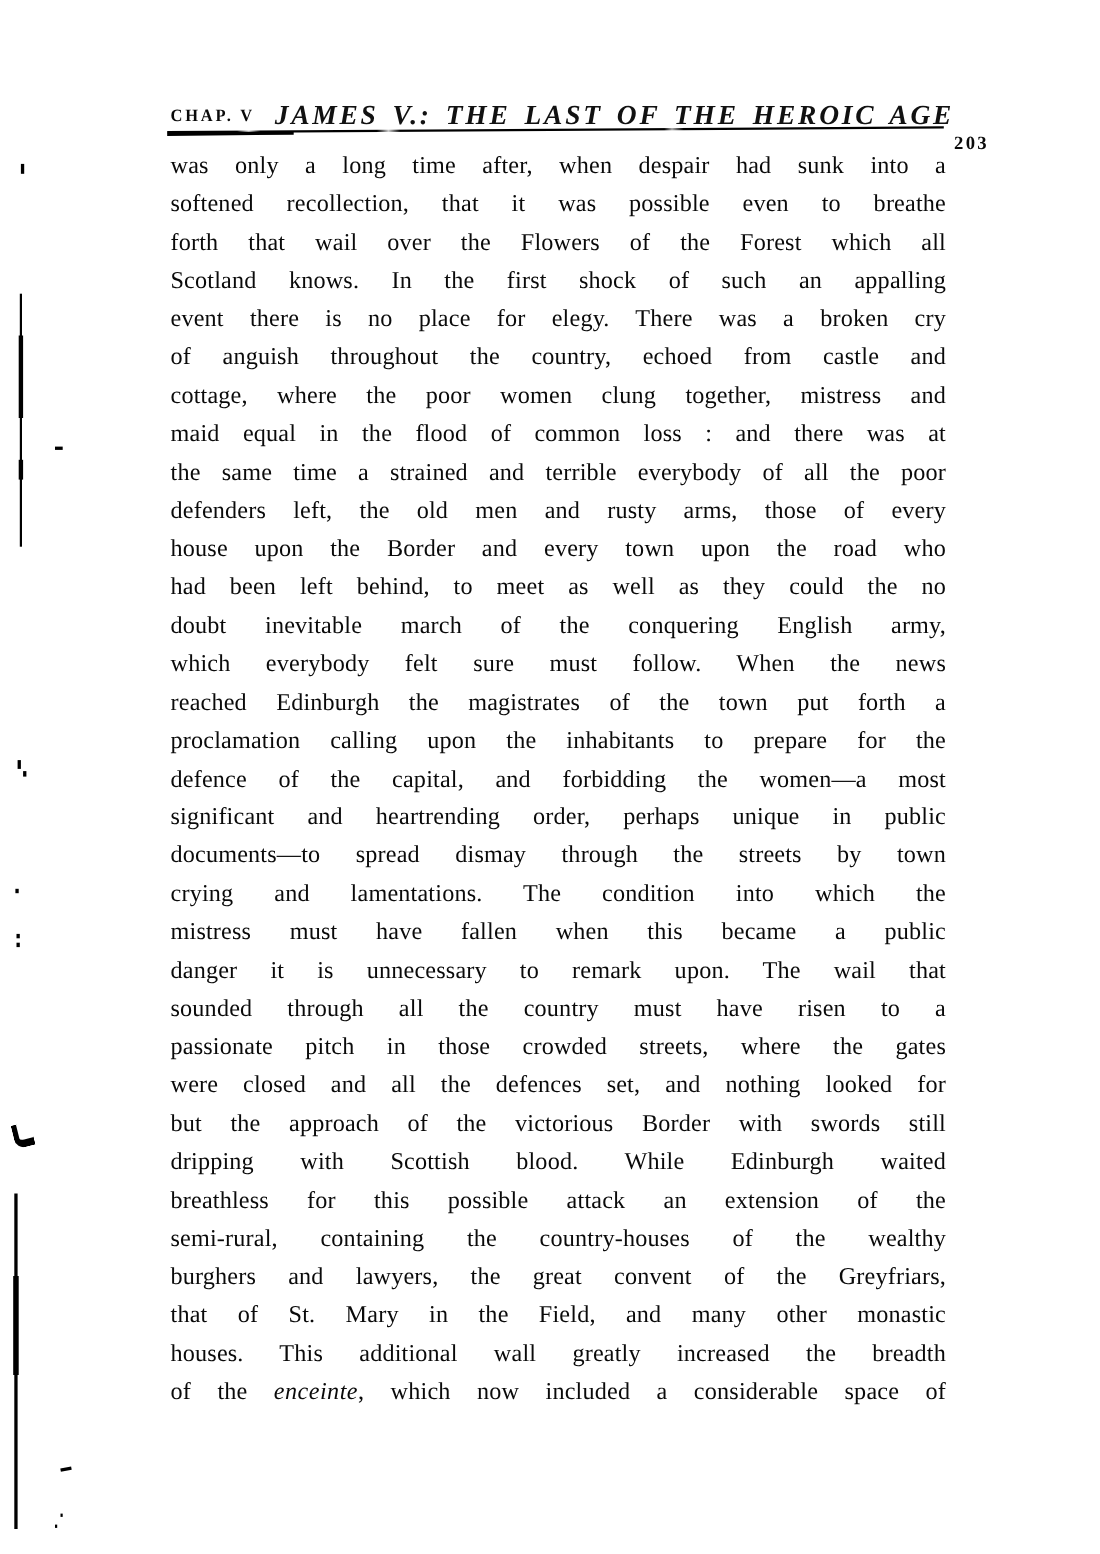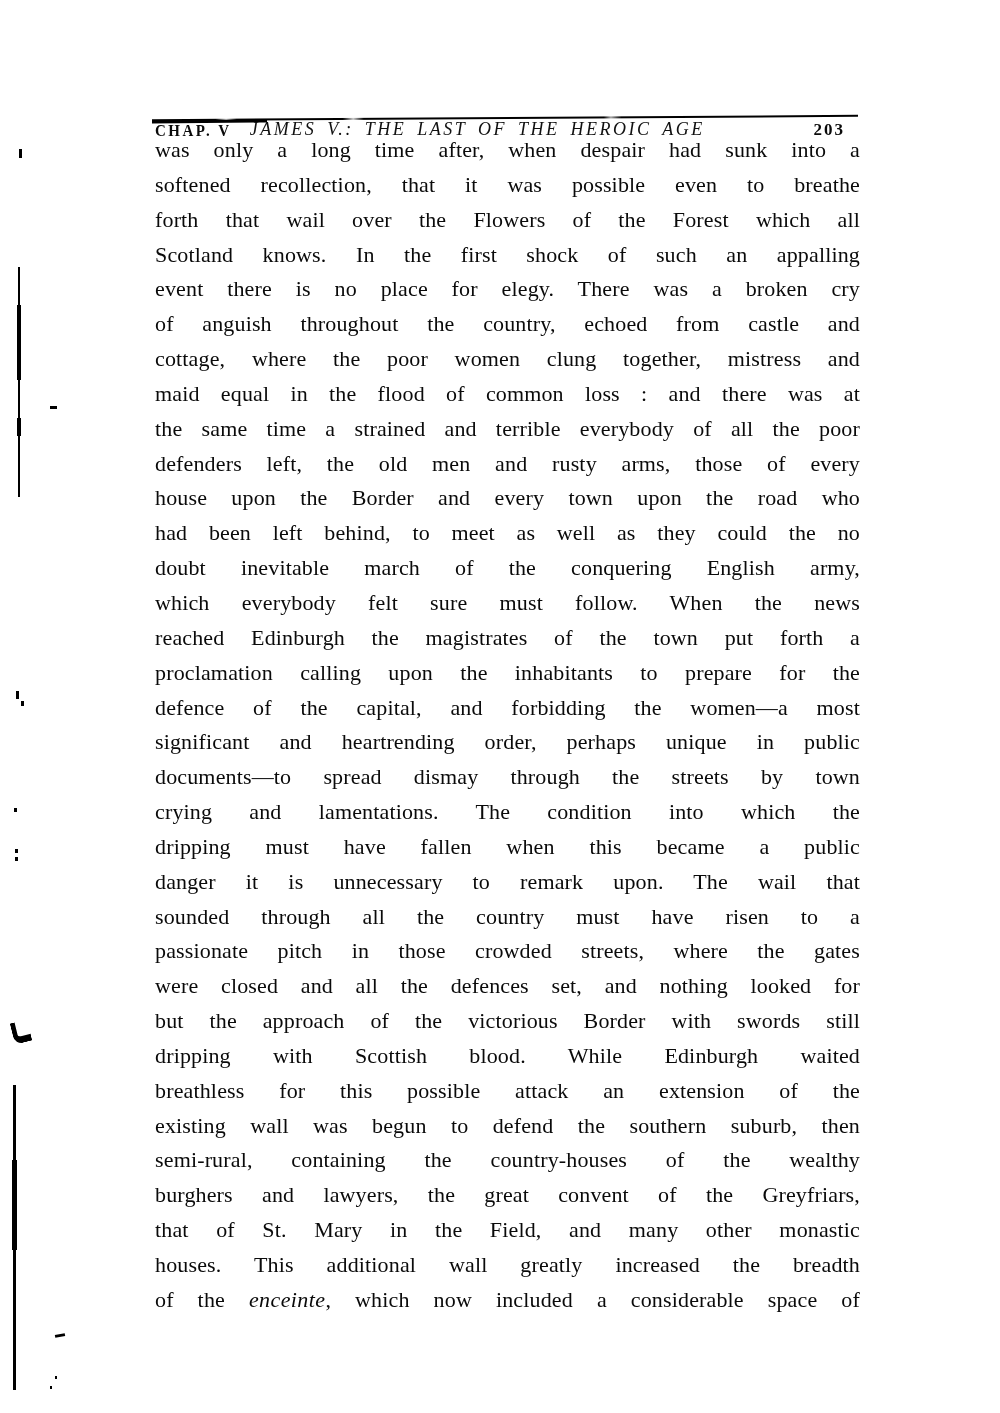"CHAP. V" .running-header { align-items: flex-end -> center }
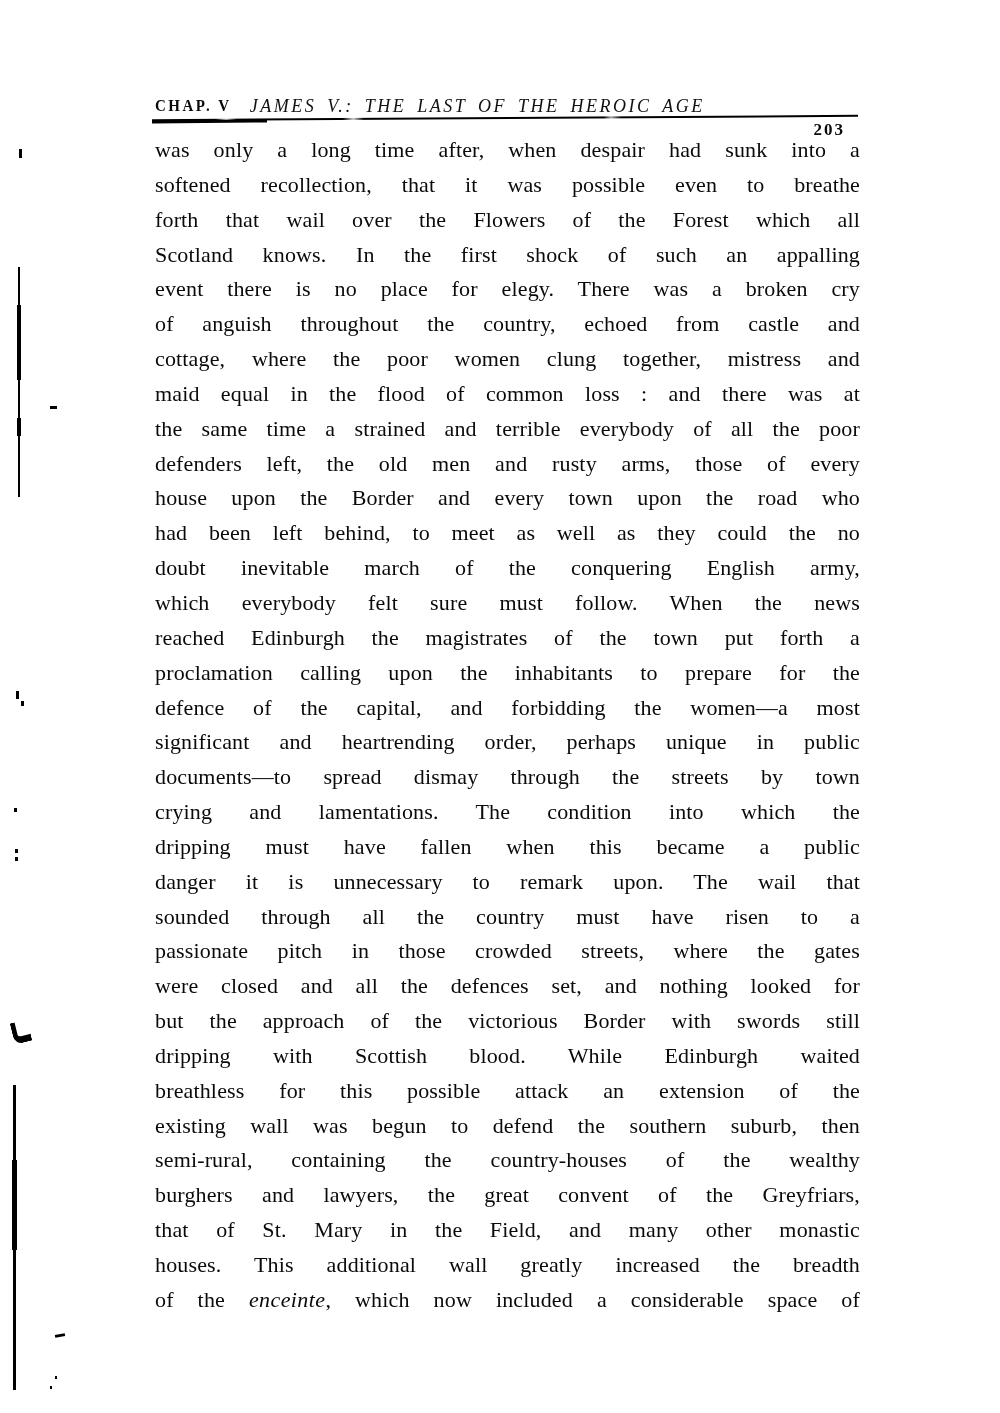"JAMES V.: THE LAST OF" .running-title { font-size: 18px -> 25px; font-weight: normal -> bold }
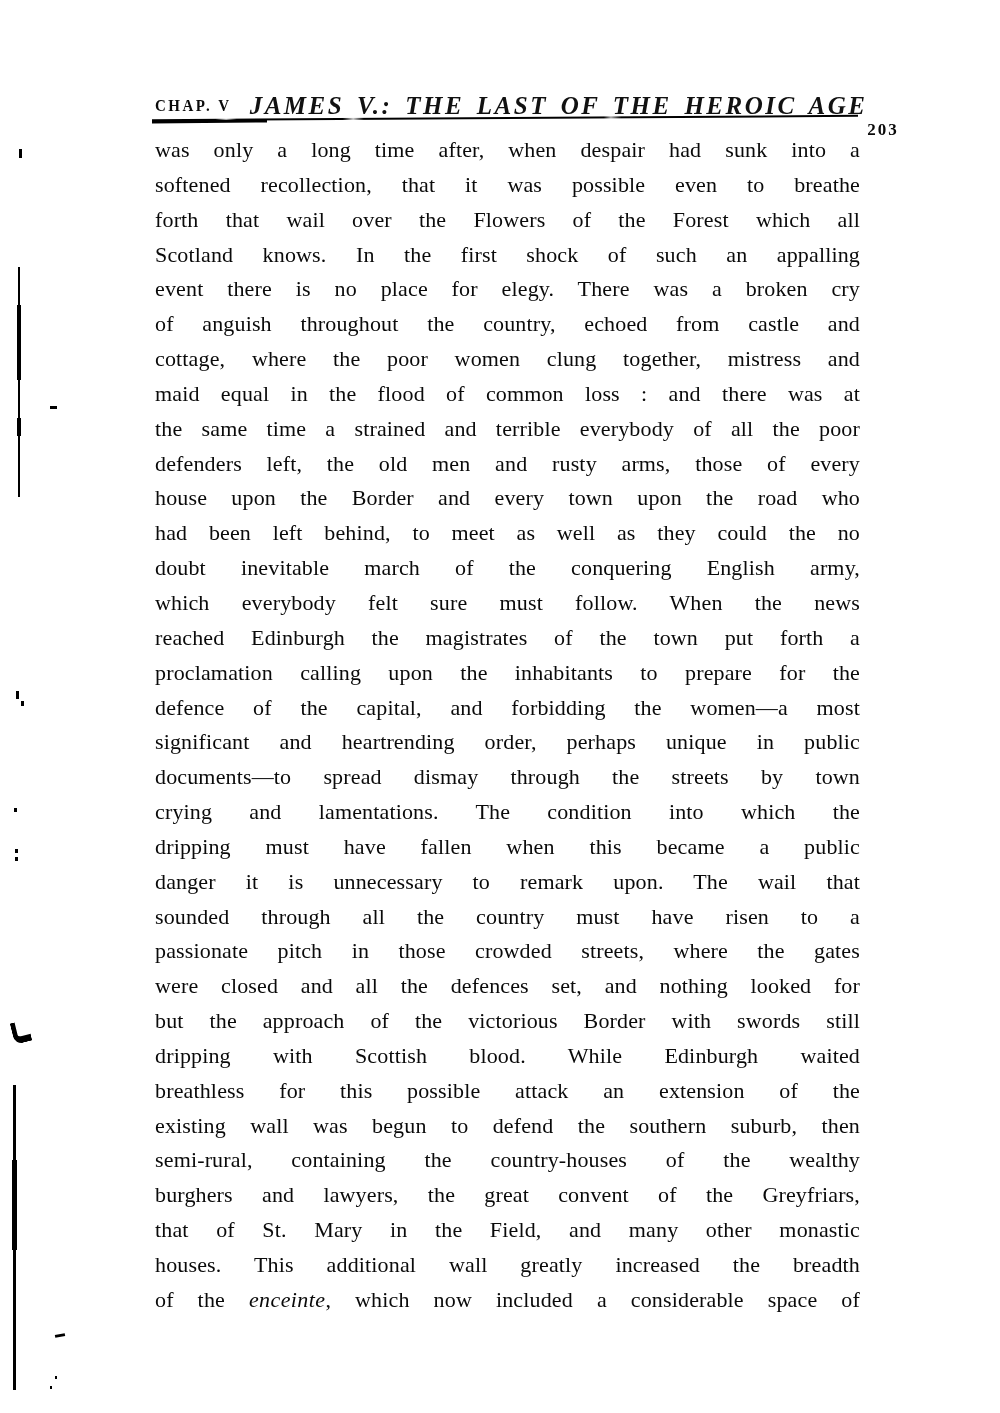"dripping must have fallen when" div.line { text: dripping -> mistress }
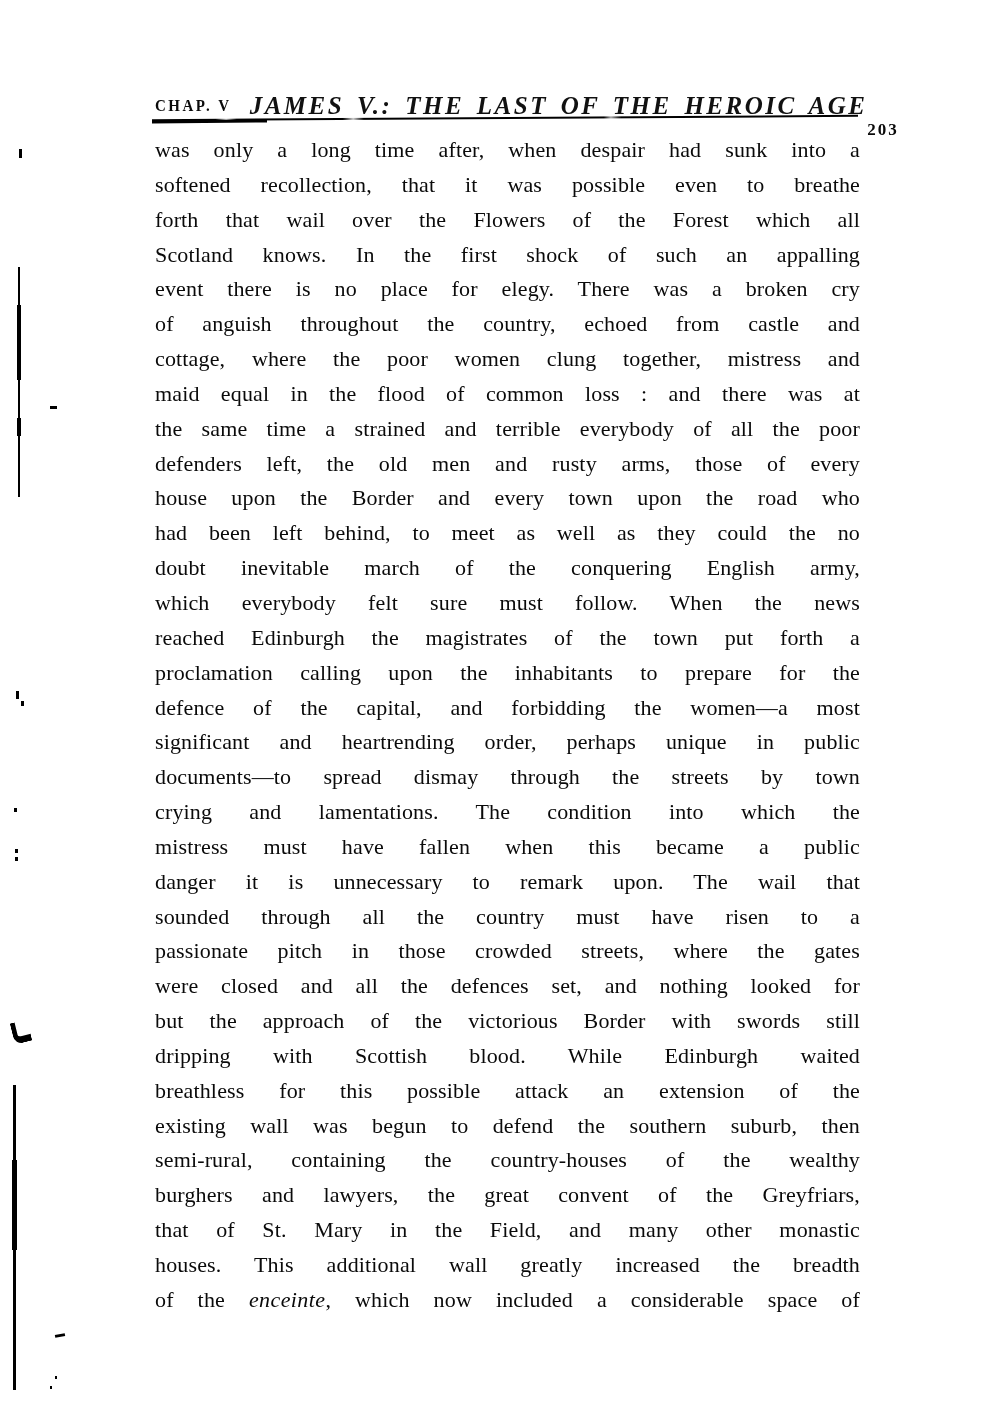"existing wall was begun to" div.line { html: <div>existing wall was begun to defend the southern suburb, then</div> -> none }
